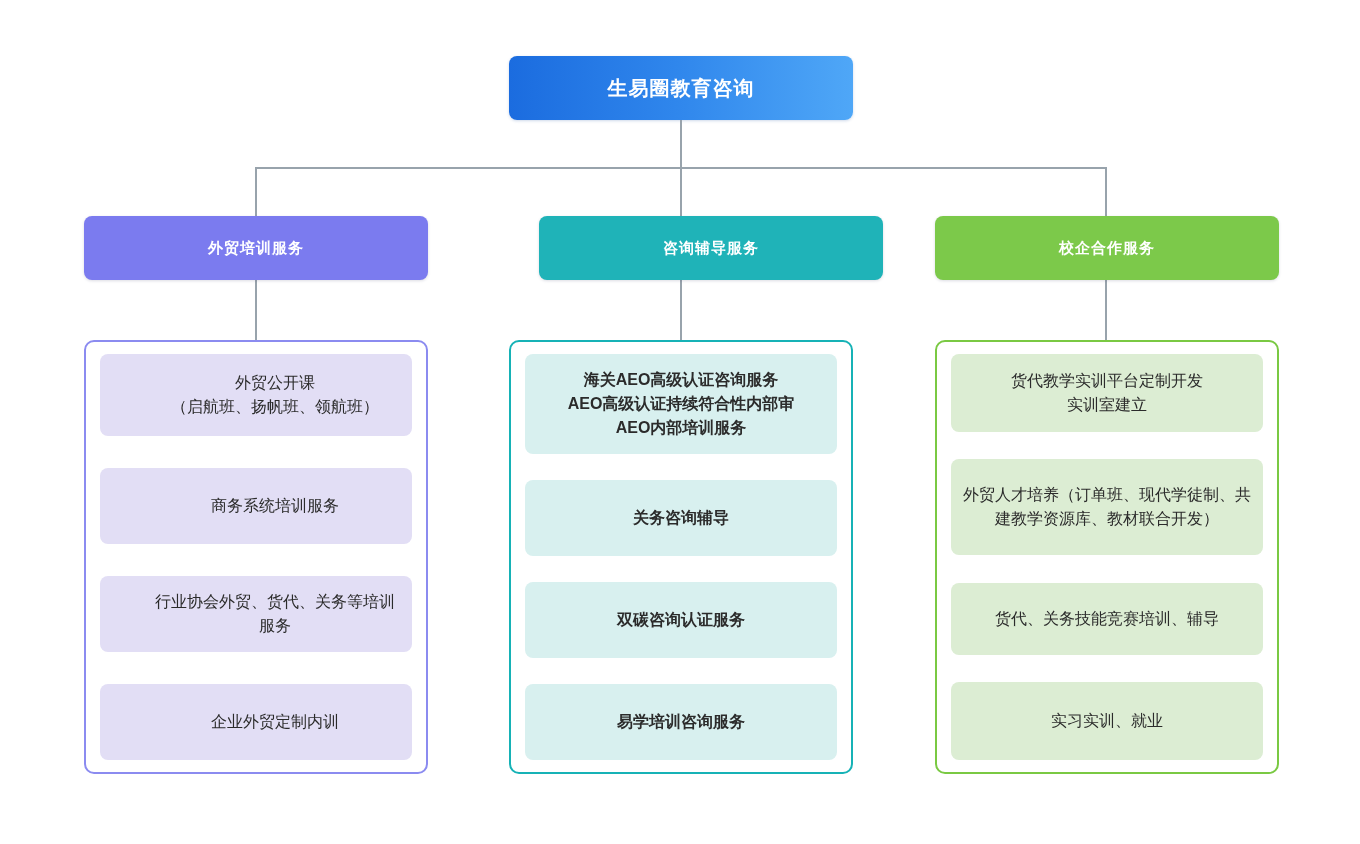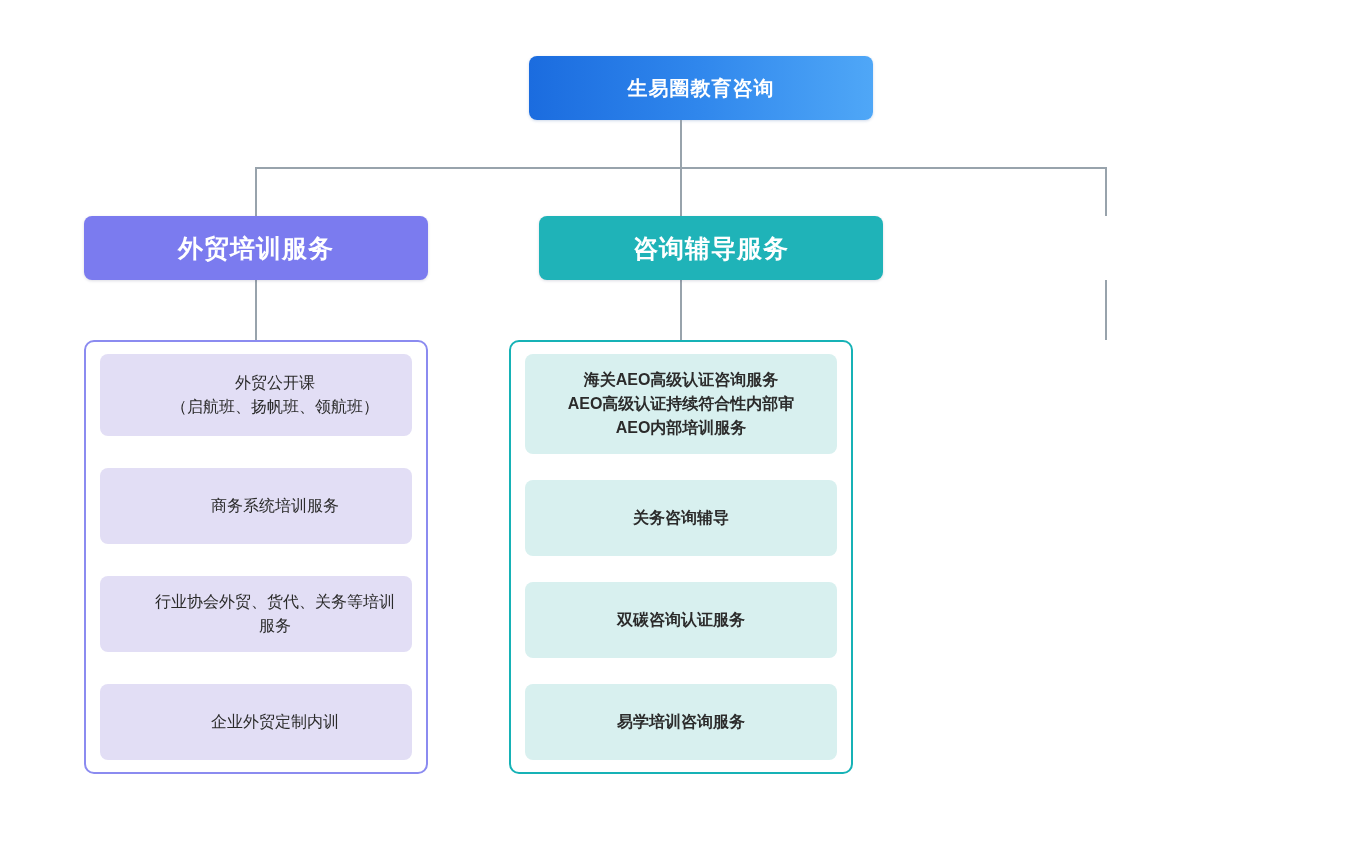"生易圈教育咨询" .root-node { left: 529px -> 509px }
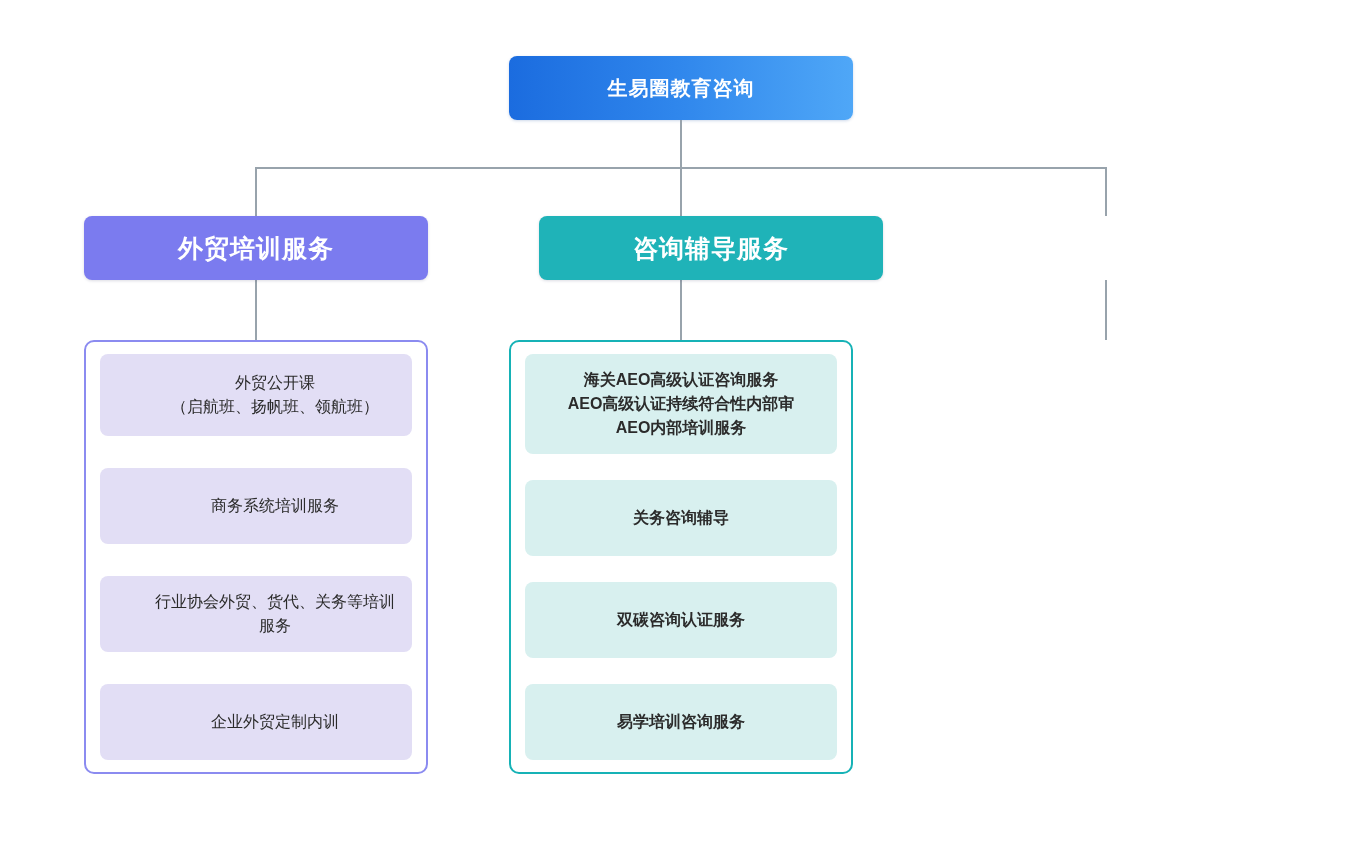"外贸培训服务" .col-header .header-title { font-size: 25px -> 15px }
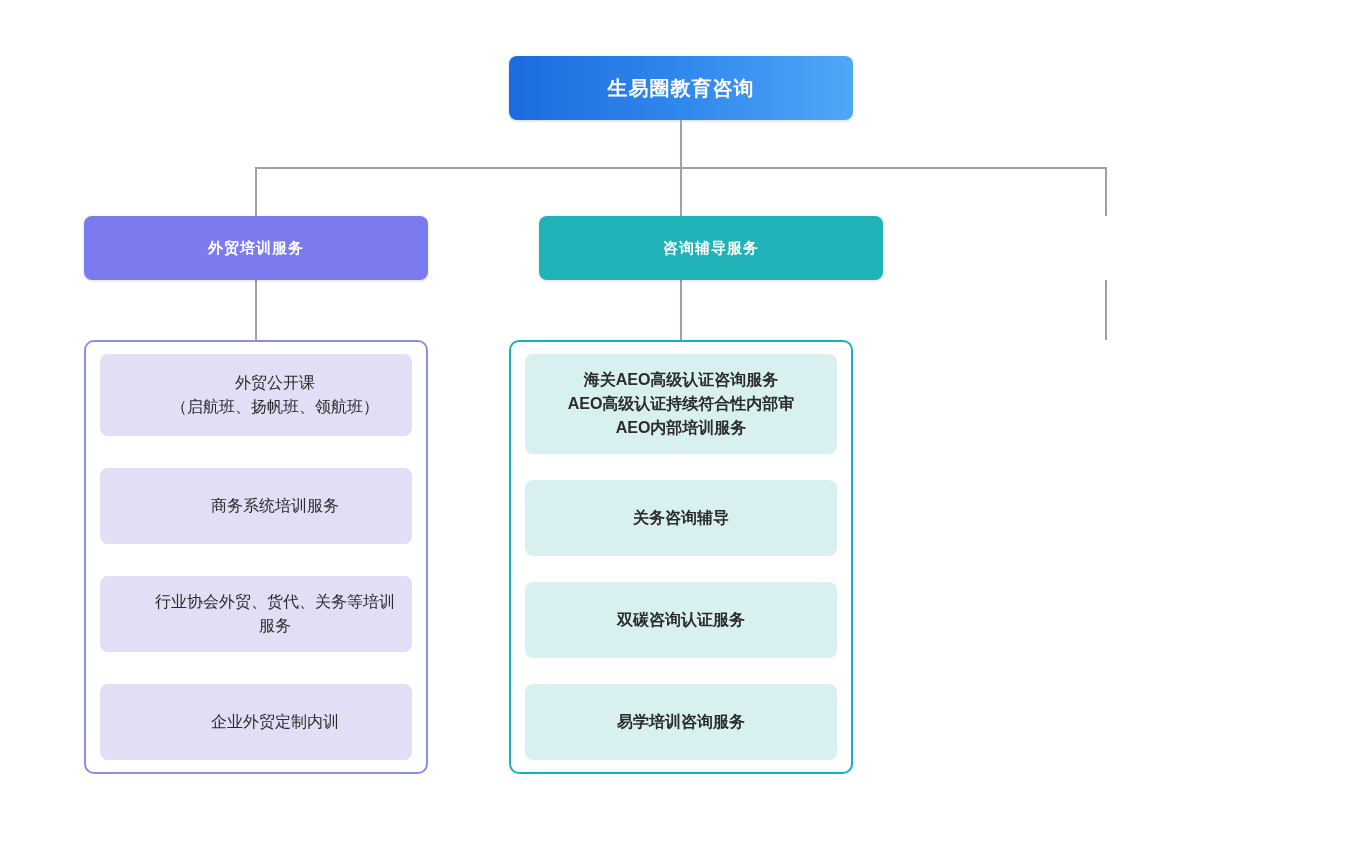"校企合作服务" div.column { html: none -> <div> <div> <span>校企合作服务</span> </div> <div> <div>货代教学实训平台定制开发 实训室建立</div> <div>外贸人才培养（订单班、现代学徒制、共建教学资源库、教材联合开发）</div> <div>货代、关务技能竞赛培训、辅导</div> <div>实习实训、就业</div> </div> </div> }
